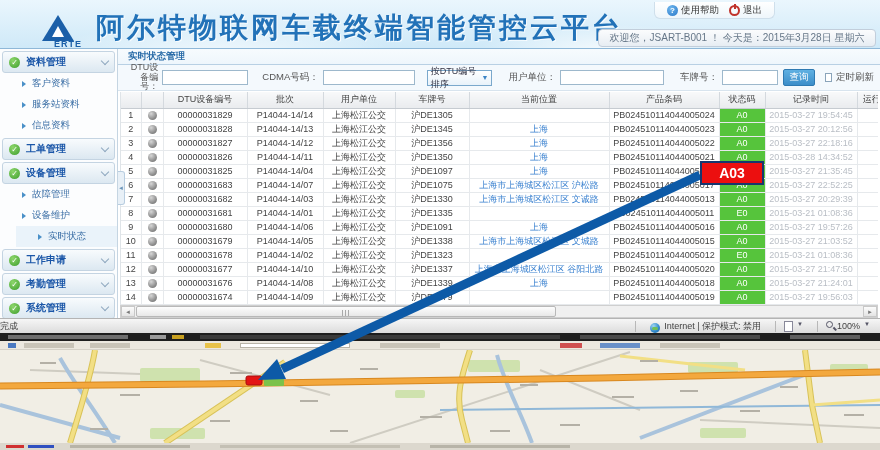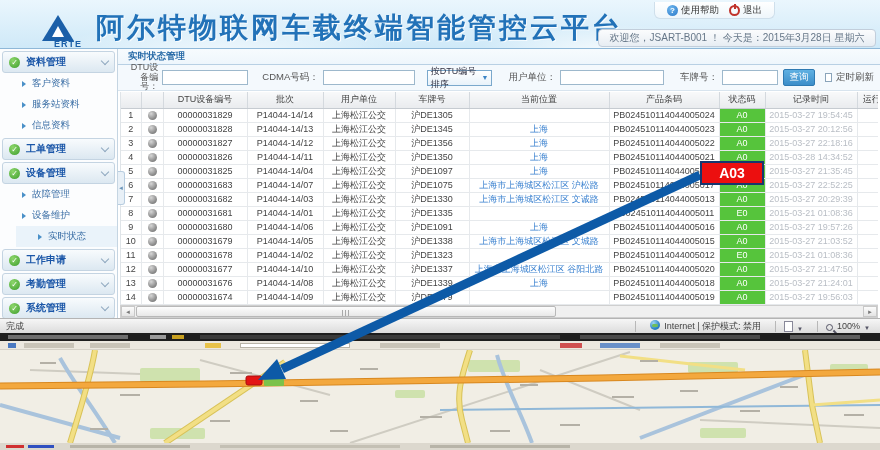"完成" .st-left { padding-left: 6px -> none }
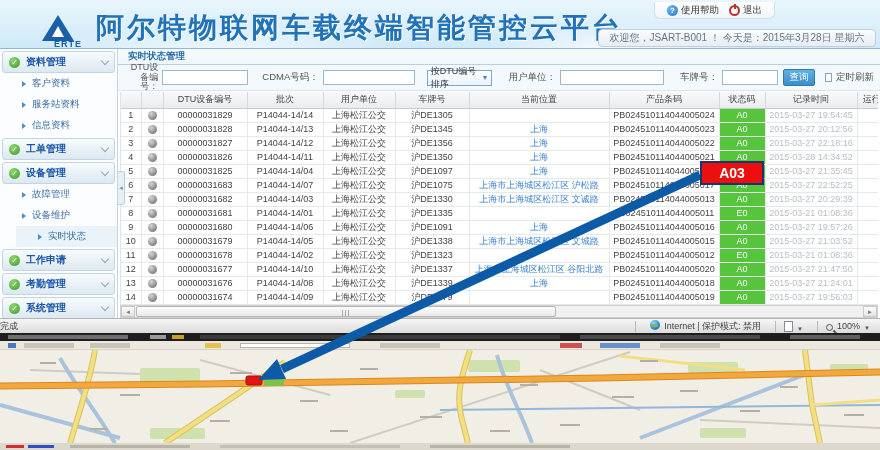"Internet | 保护模式: 禁用" .st-sec { align-items: flex-start -> flex-end }
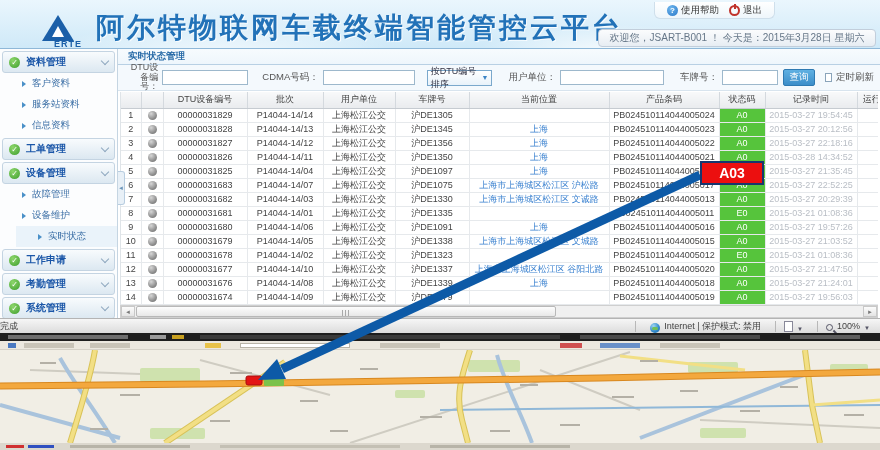"100%" .st-zoom { align-items: flex-end -> flex-start }
